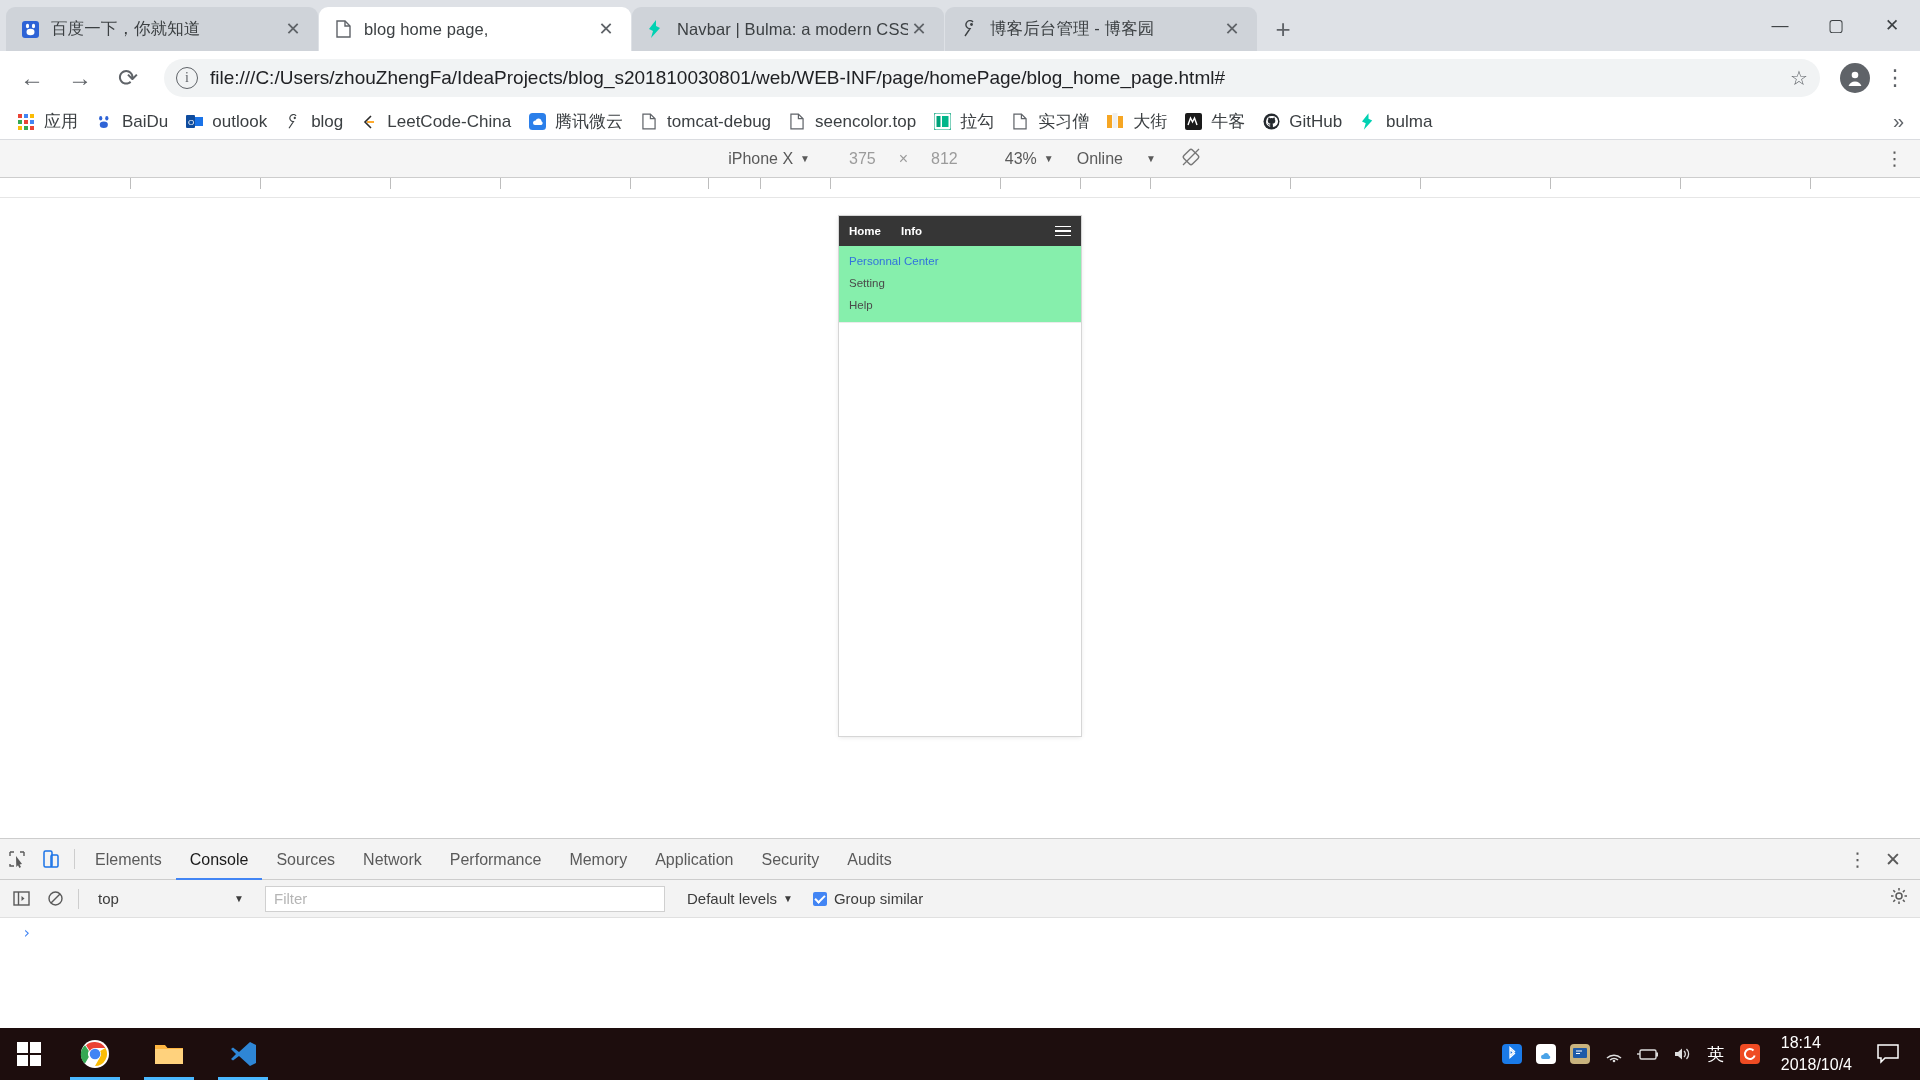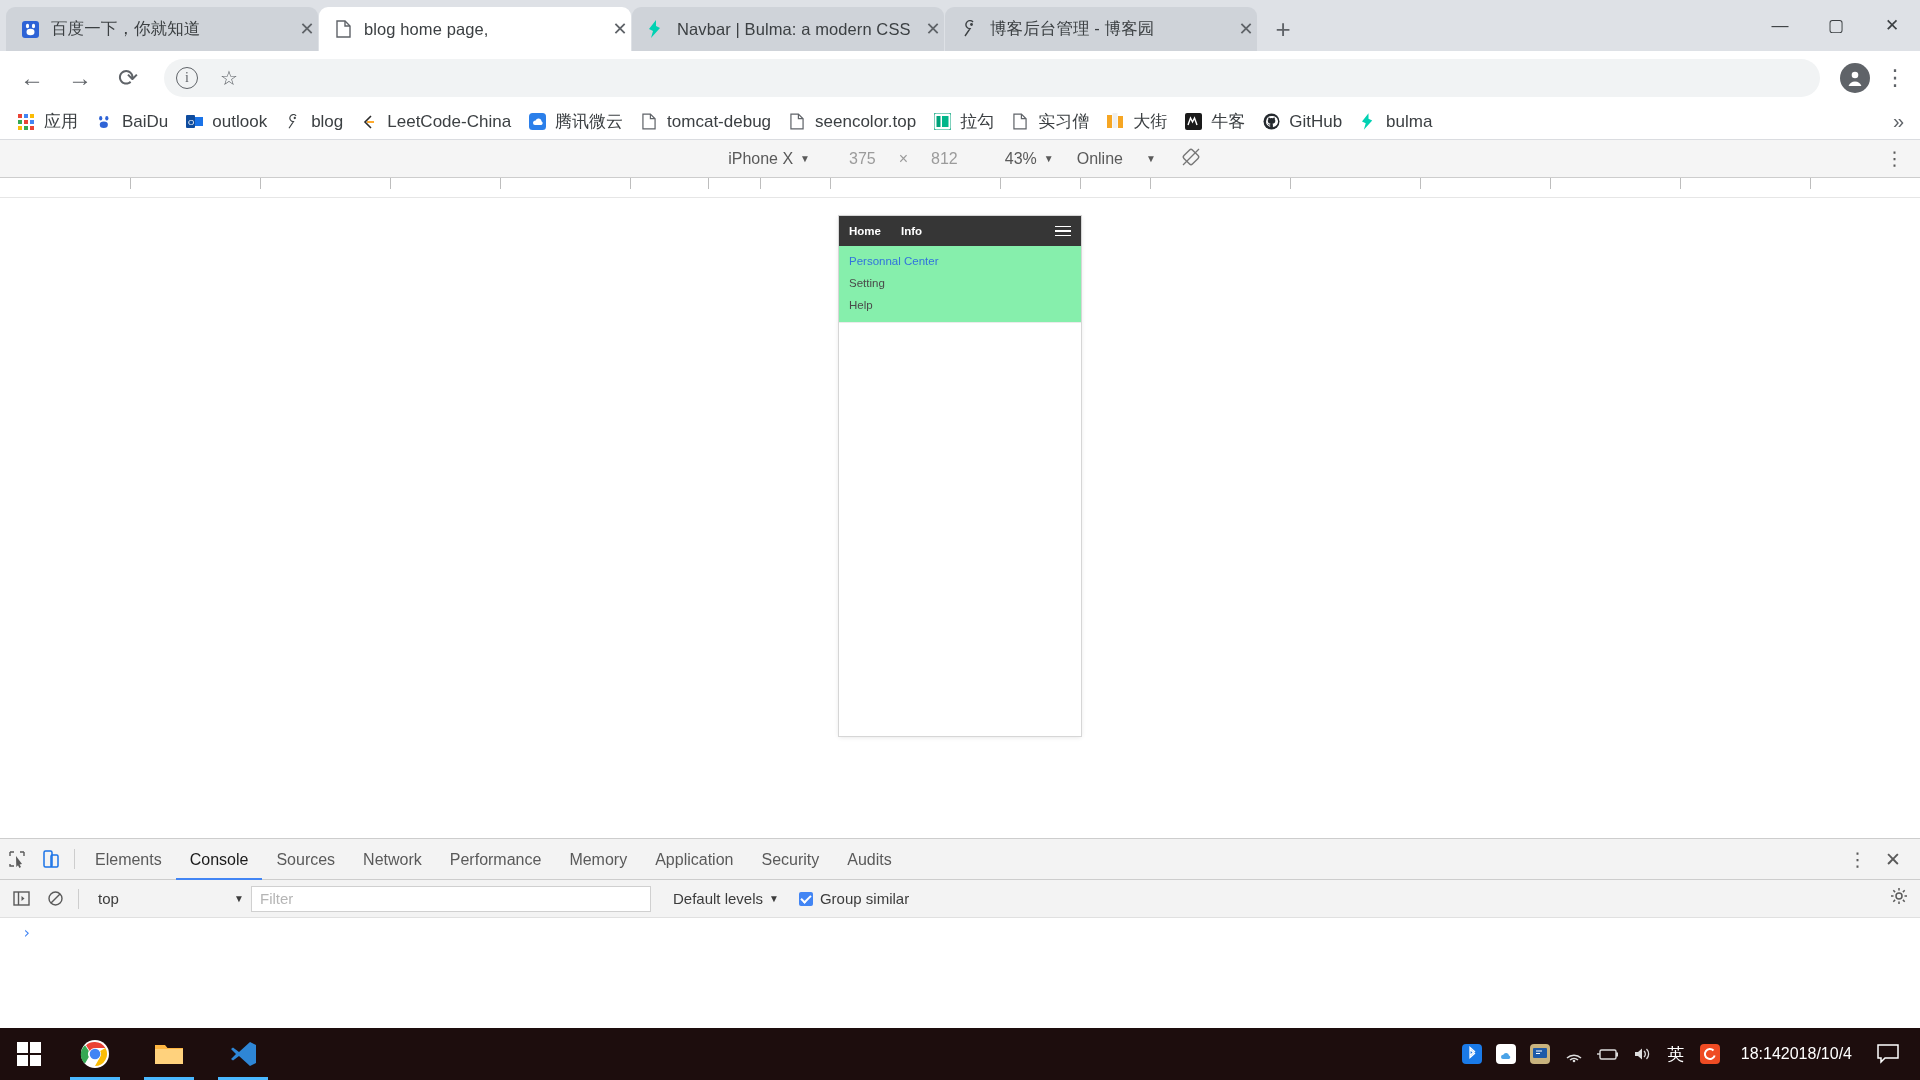"百度一下，你就知道" .tab { padding: 0 0 0 14px -> 0 14px 0 14px }
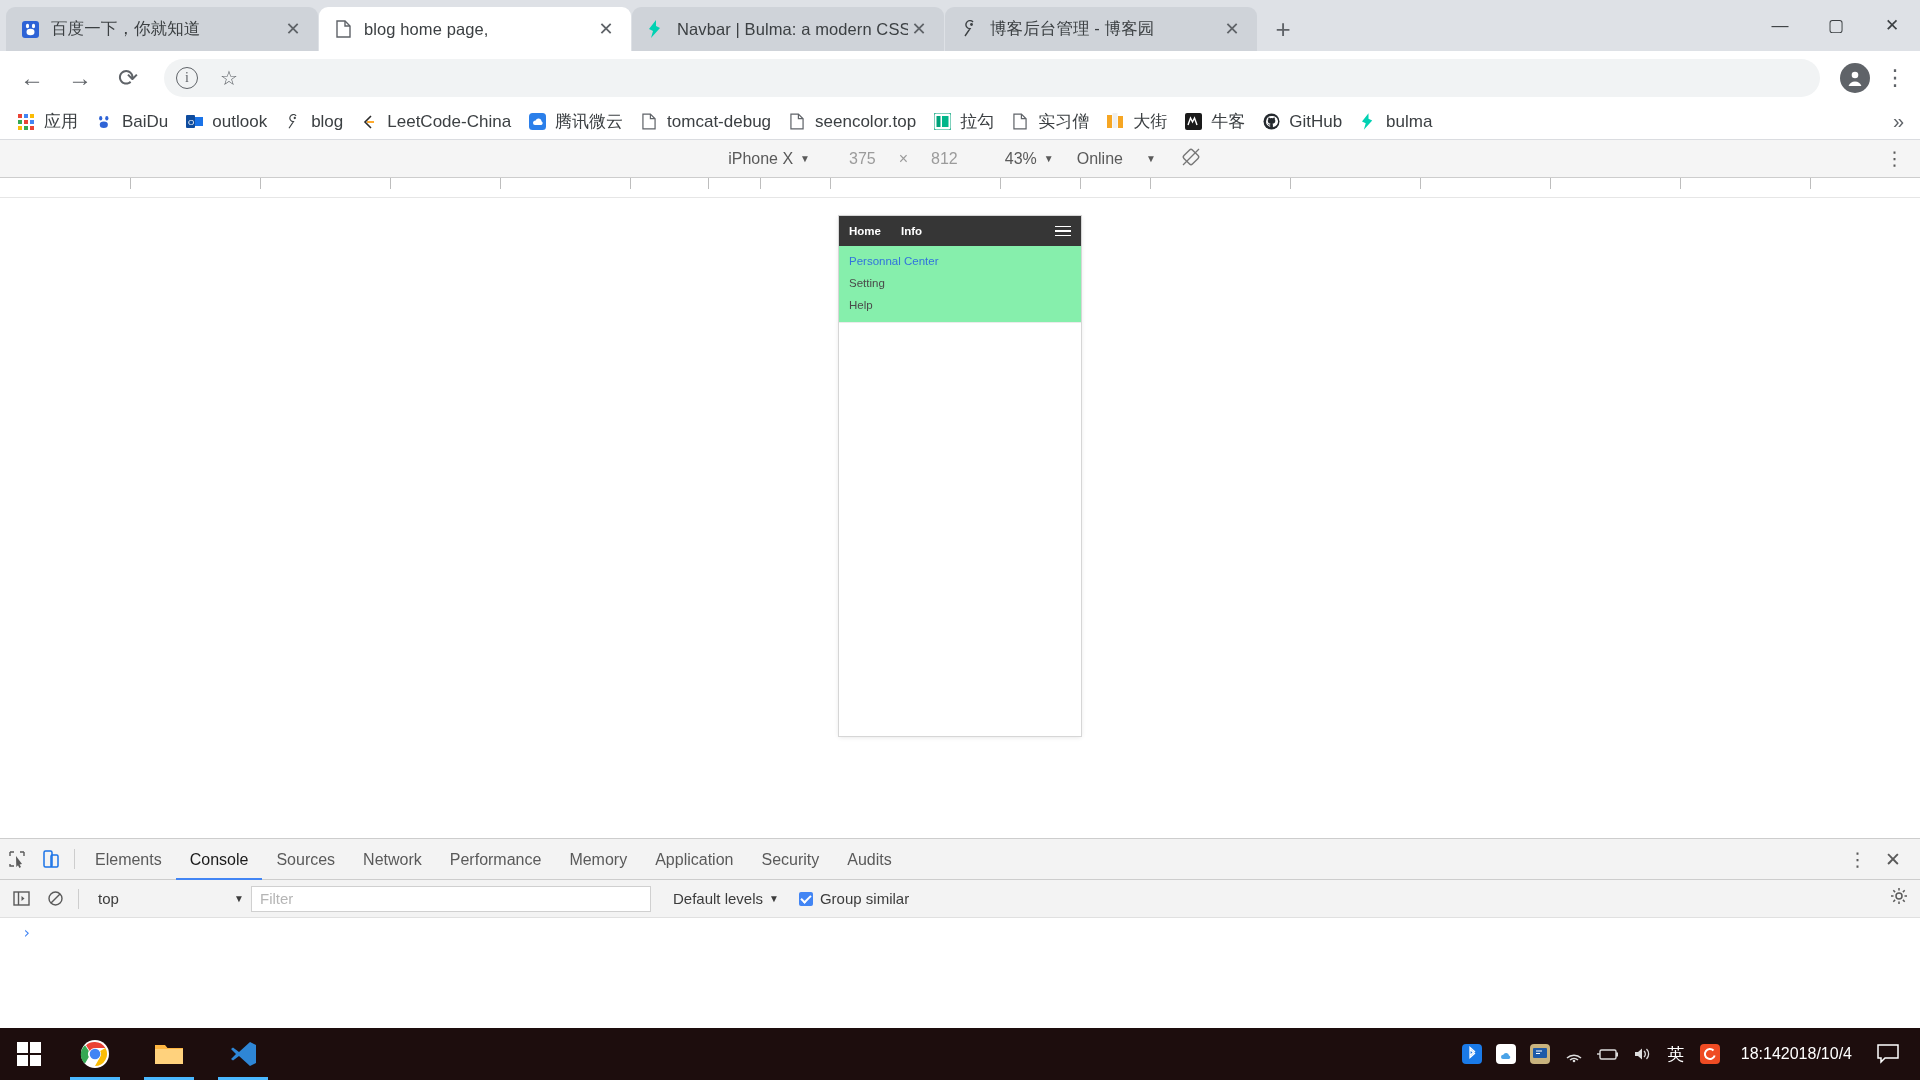"file:///C:/Users/zhouZhengFa/IdeaProject" span.omni-url { html: none -> <span>file:///C:/Users/zhouZhengFa/IdeaProjects/blog_s201810030801/web/WEB-INF/page/homePage/blog_home_page.html#</span> }
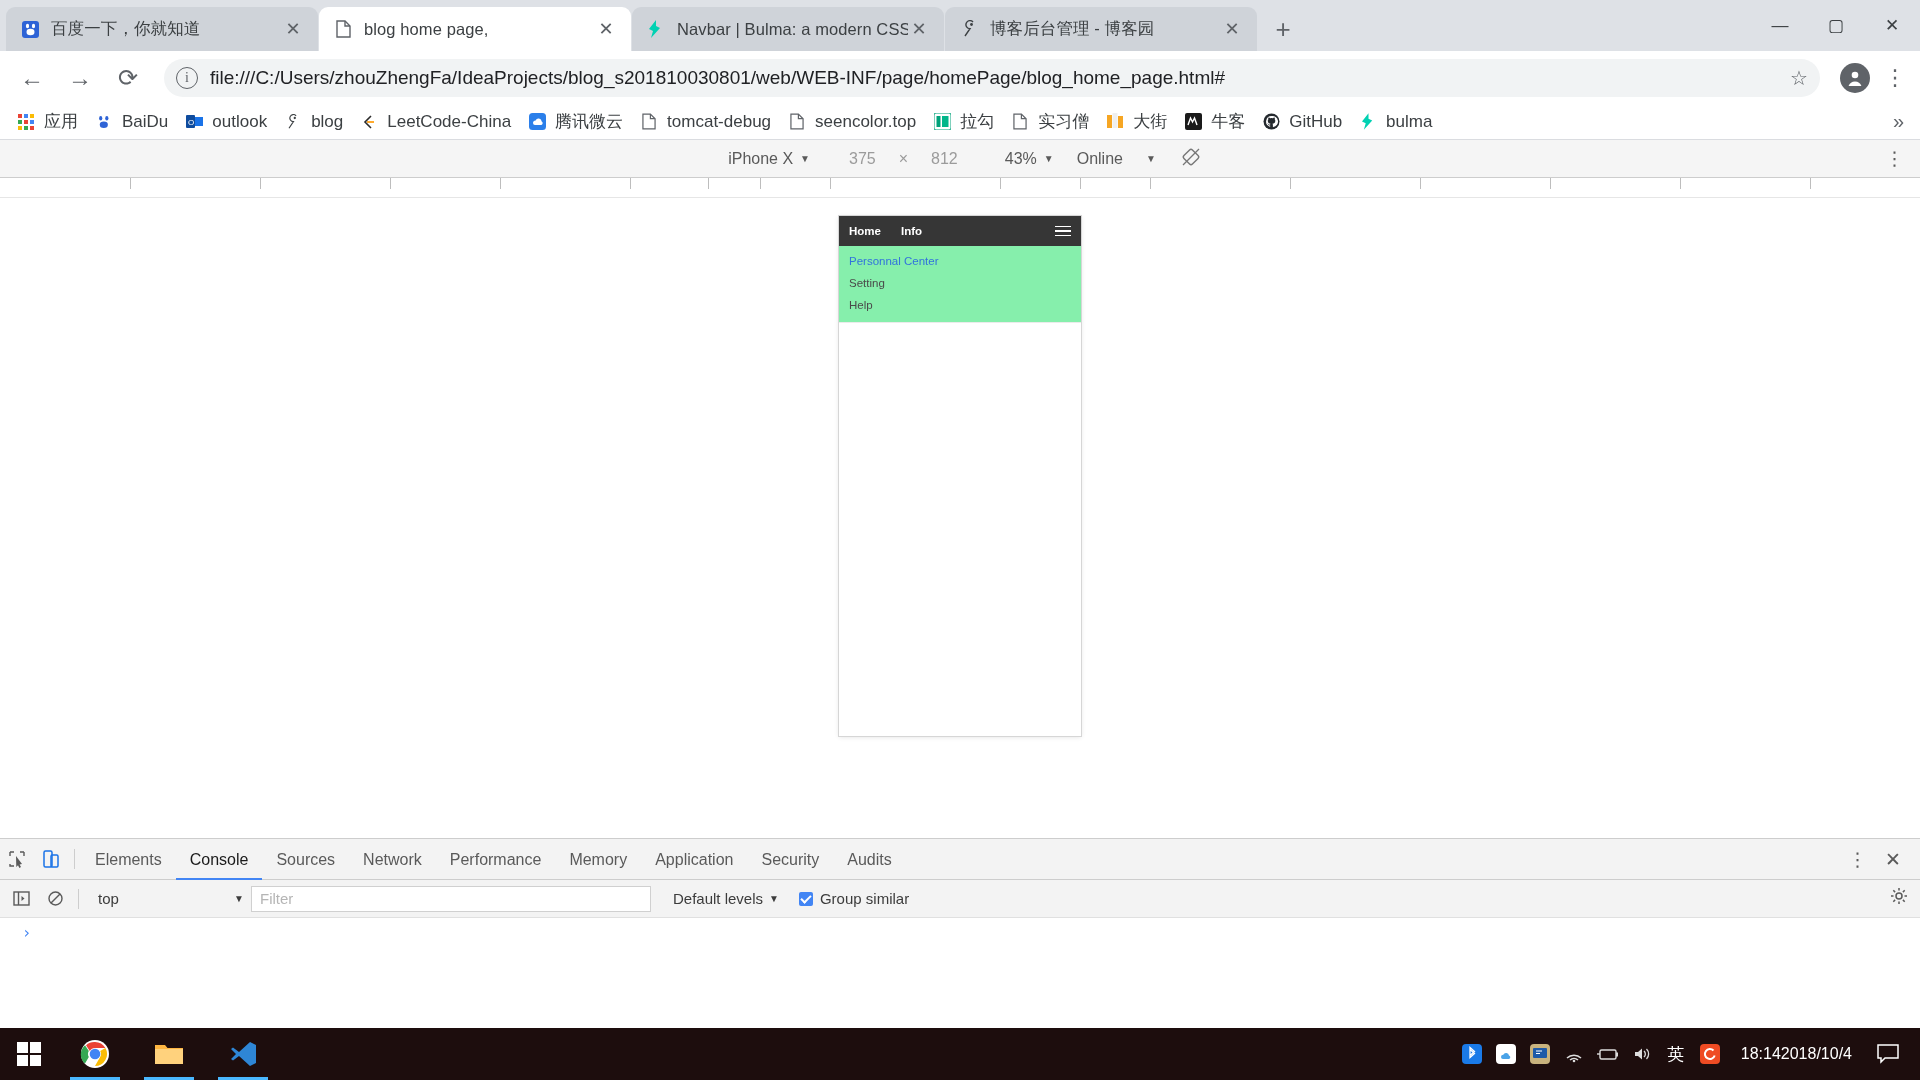"Filter" .filter-input { margin-left: none -> 14px }
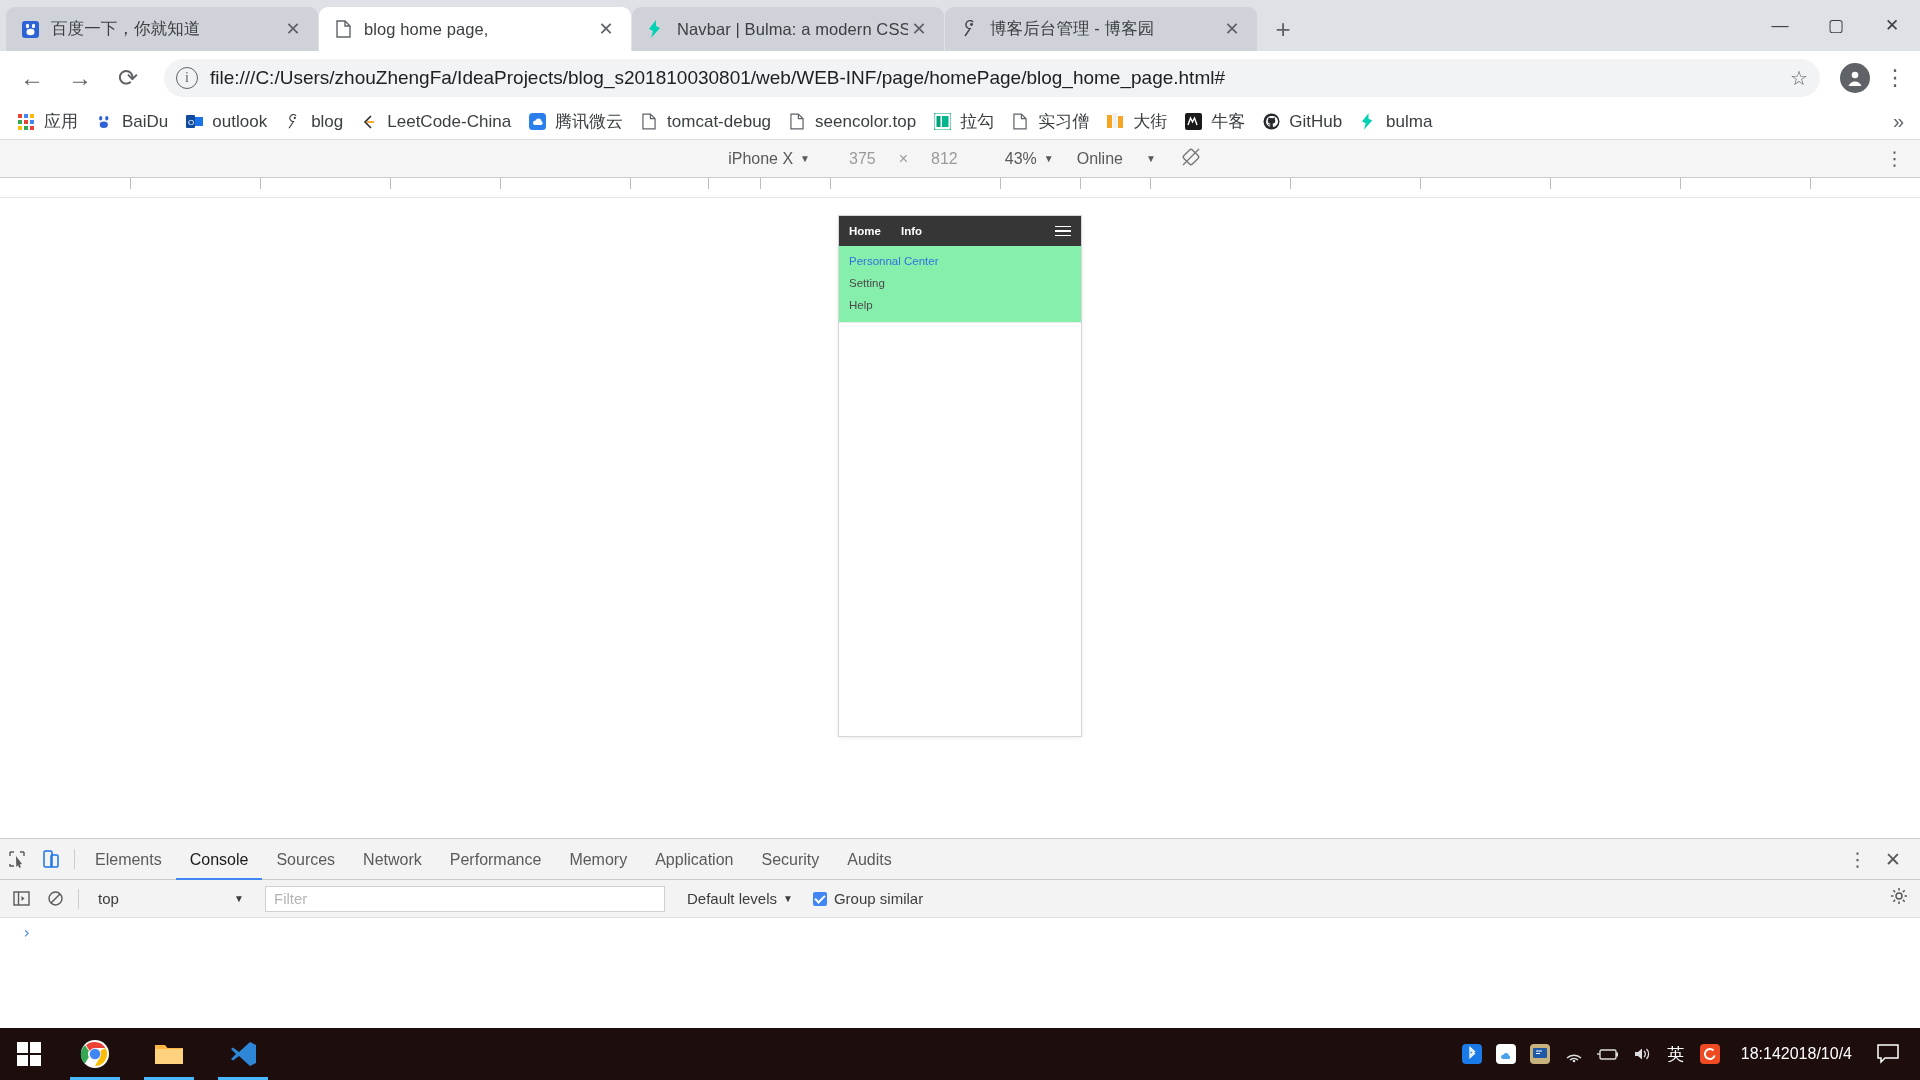"18:14" .clock { align-items: center -> none; flex-direction: row -> column }
